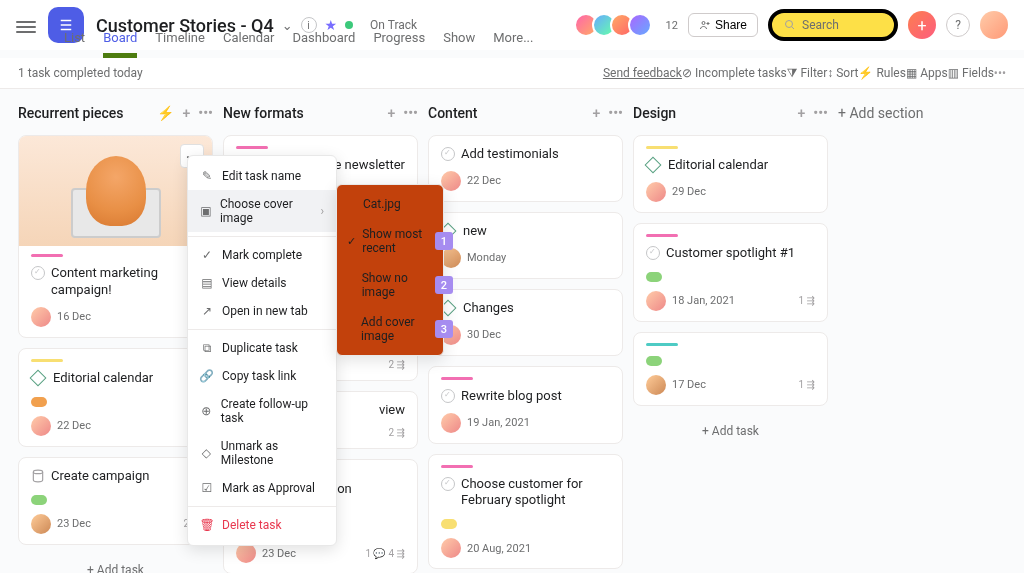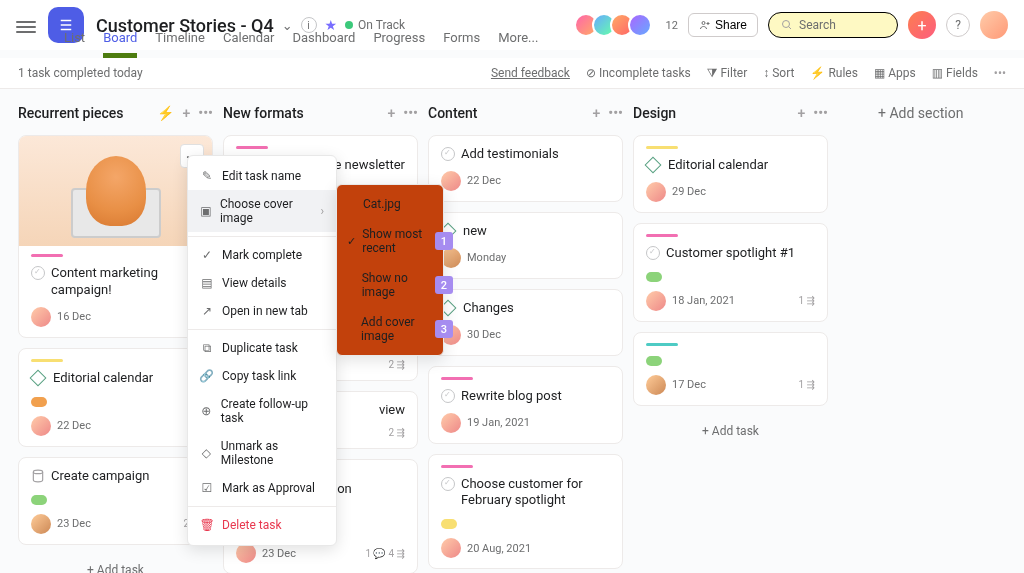"On Track" .status { gap: 5px -> 17px }
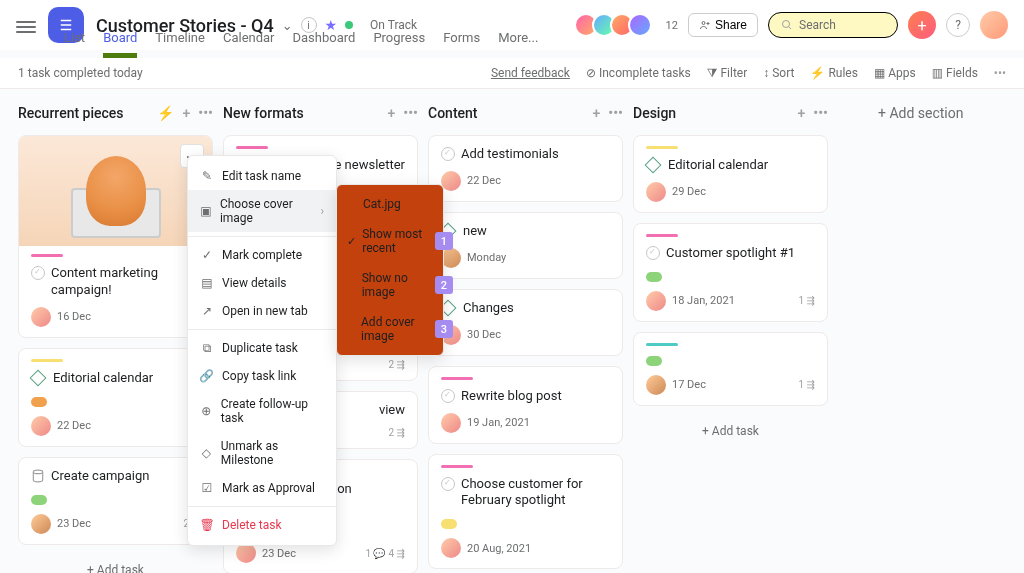"Search" .search { background: #fef9c3 -> #fde047; border: 1px solid #000000 -> 4px solid #000000 }
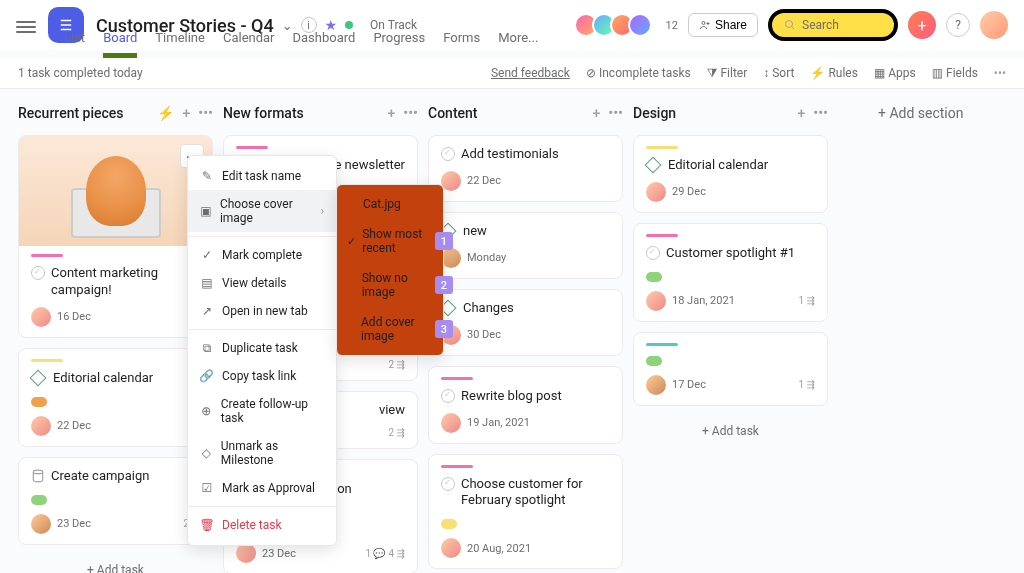"Forms" span.tab { text: Forms -> Show }
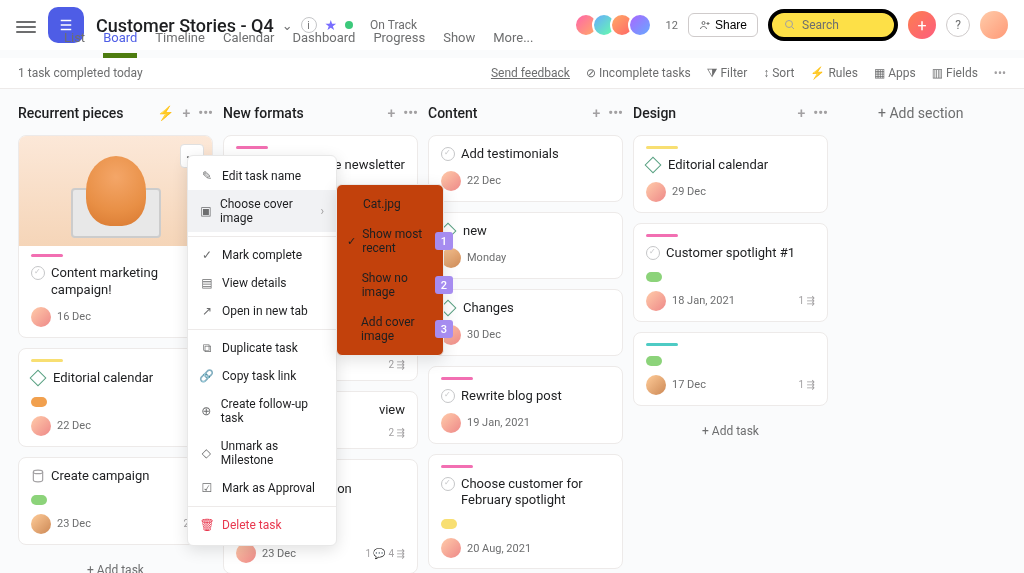"Send feedback" .toolbar2 .acts { gap: 16px -> none }
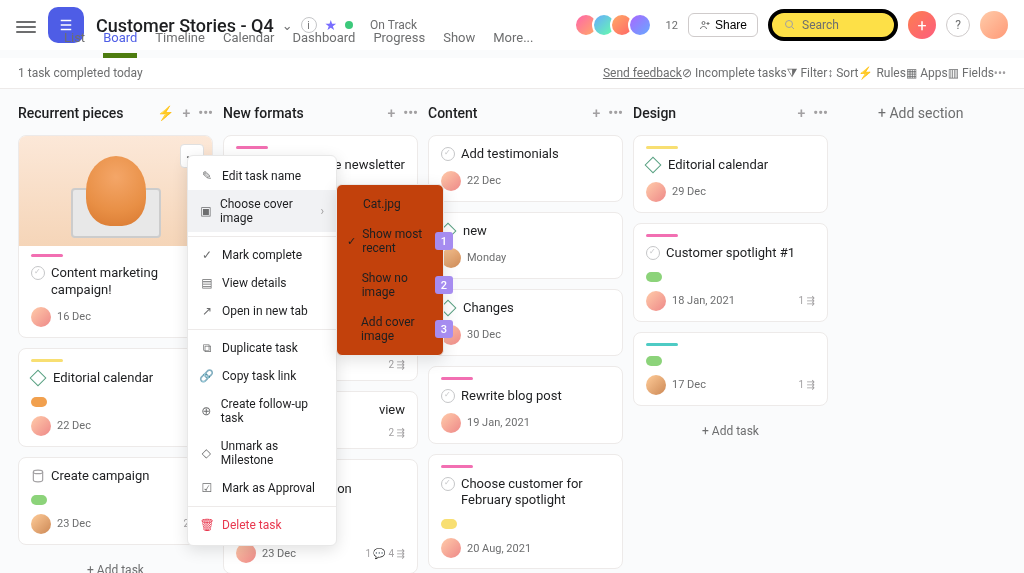"+ Add section" .add-section { margin-left: 40px -> none }
